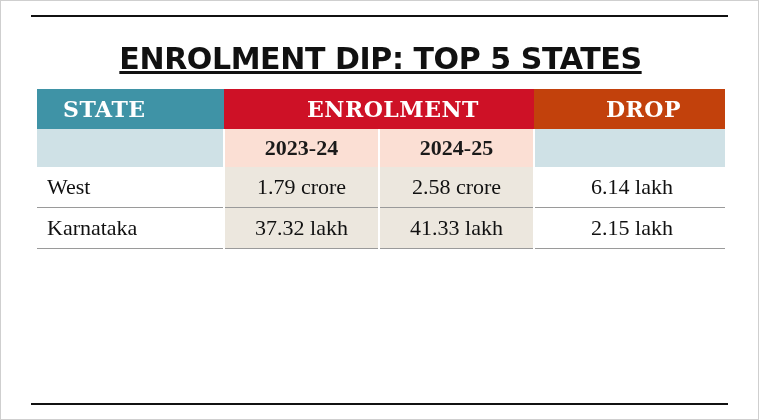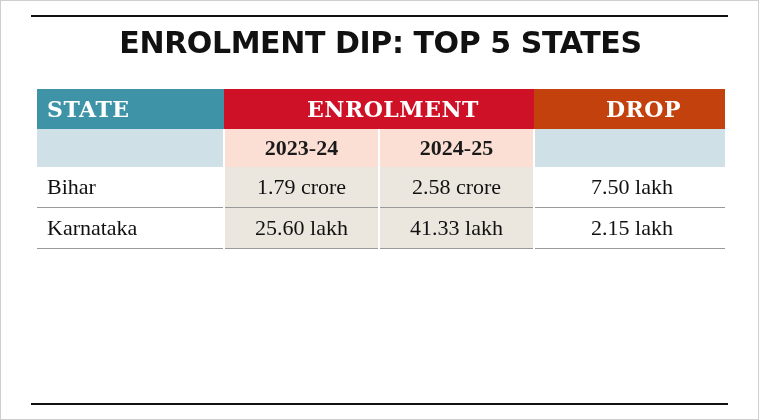"ENROLMENT DIP: TOP 5 STATES" .title { text-decoration: none -> underline; top: 24px -> 40px }
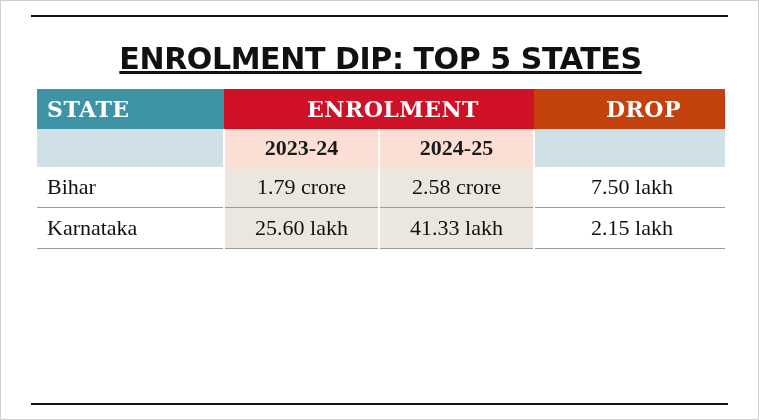"STATE" .hdr-state { padding-left: 10px -> 26px }
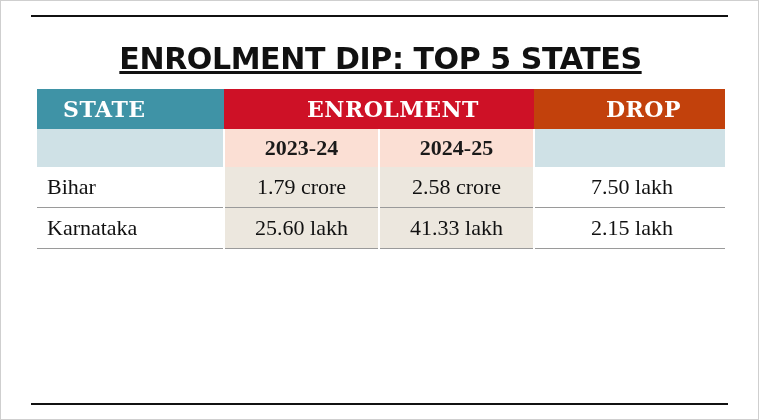"Bihar" td.state { text: Bihar -> West }
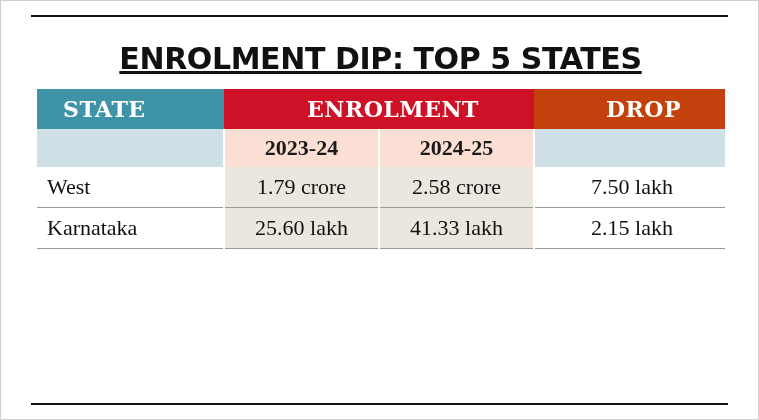"7.50 lakh" td.drop { text: 7.50 -> 6.14 }
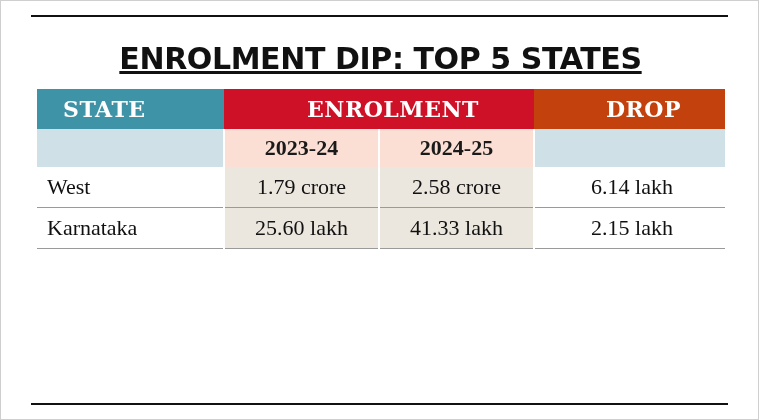"25.60 lakh" td.num { text: 25.60 -> 37.32 }
